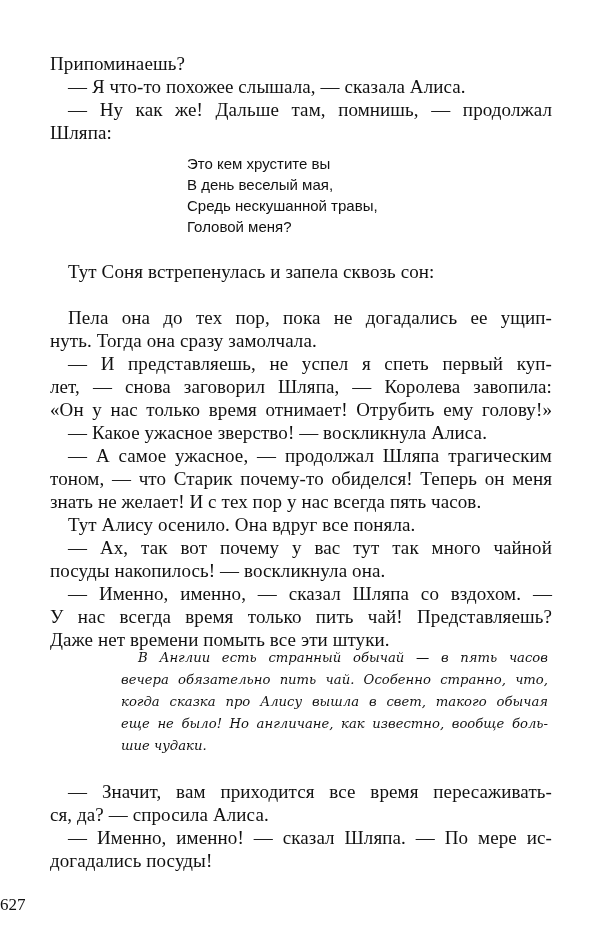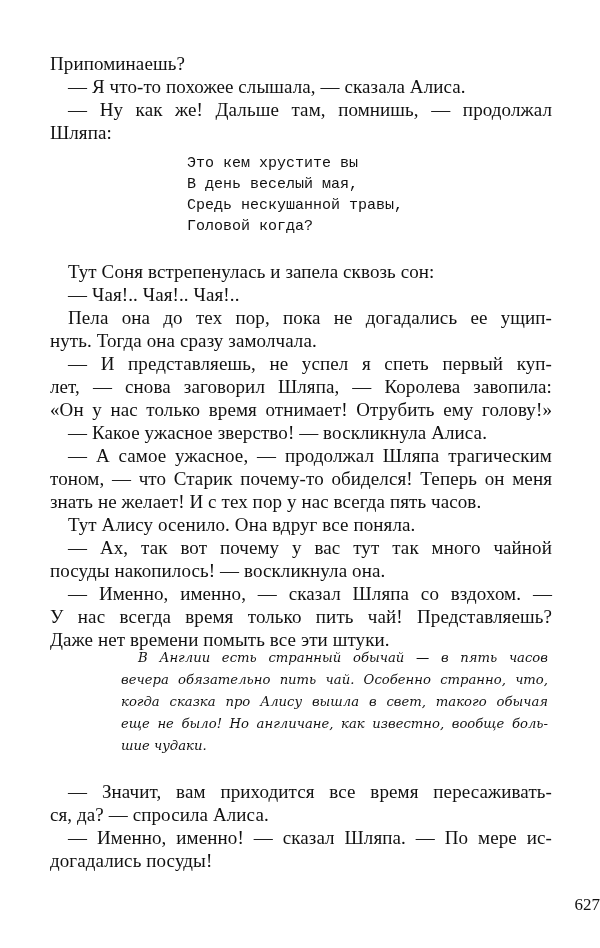"Это кем хрустите вы" .poem { font-family: Liberation Mono, monospace -> Liberation Sans, sans-serif }
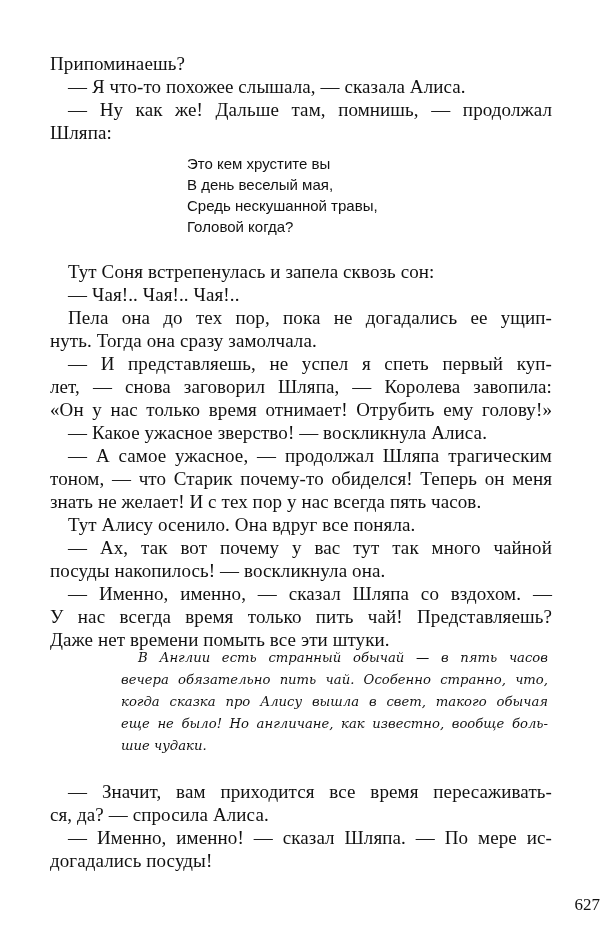"Головой когда?" div.poem { text: когда -> меня }
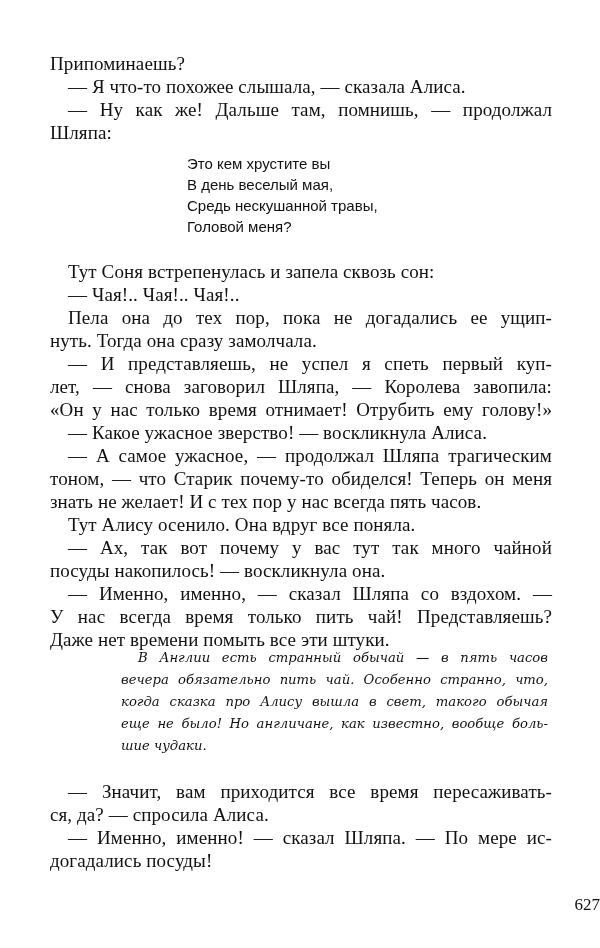"— Чая!.. Чая!.. Чая!.." div.line { html: <div>— Чая!.. Чая!.. Чая!..</div> -> none }
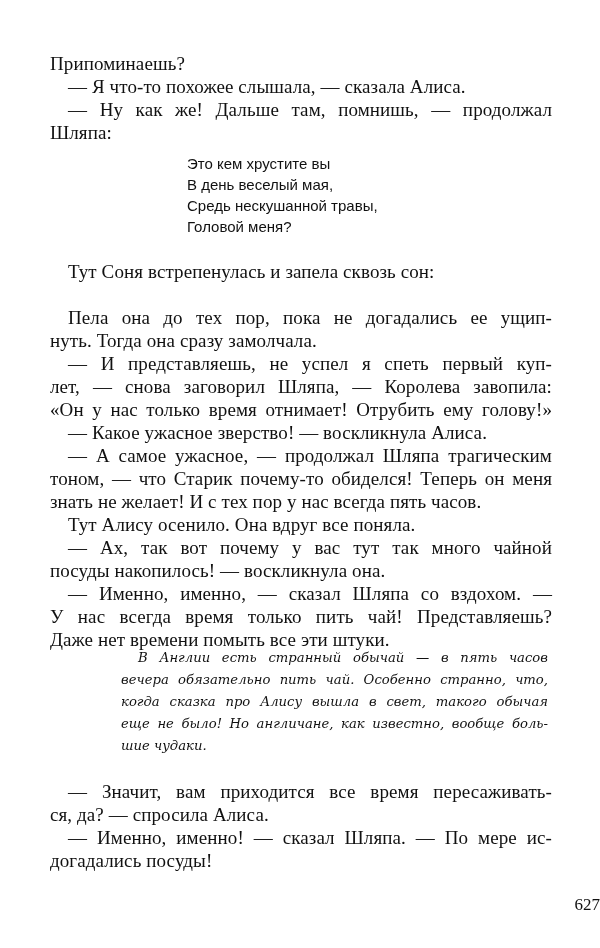"627" .pagenum { text-align: right -> left }
